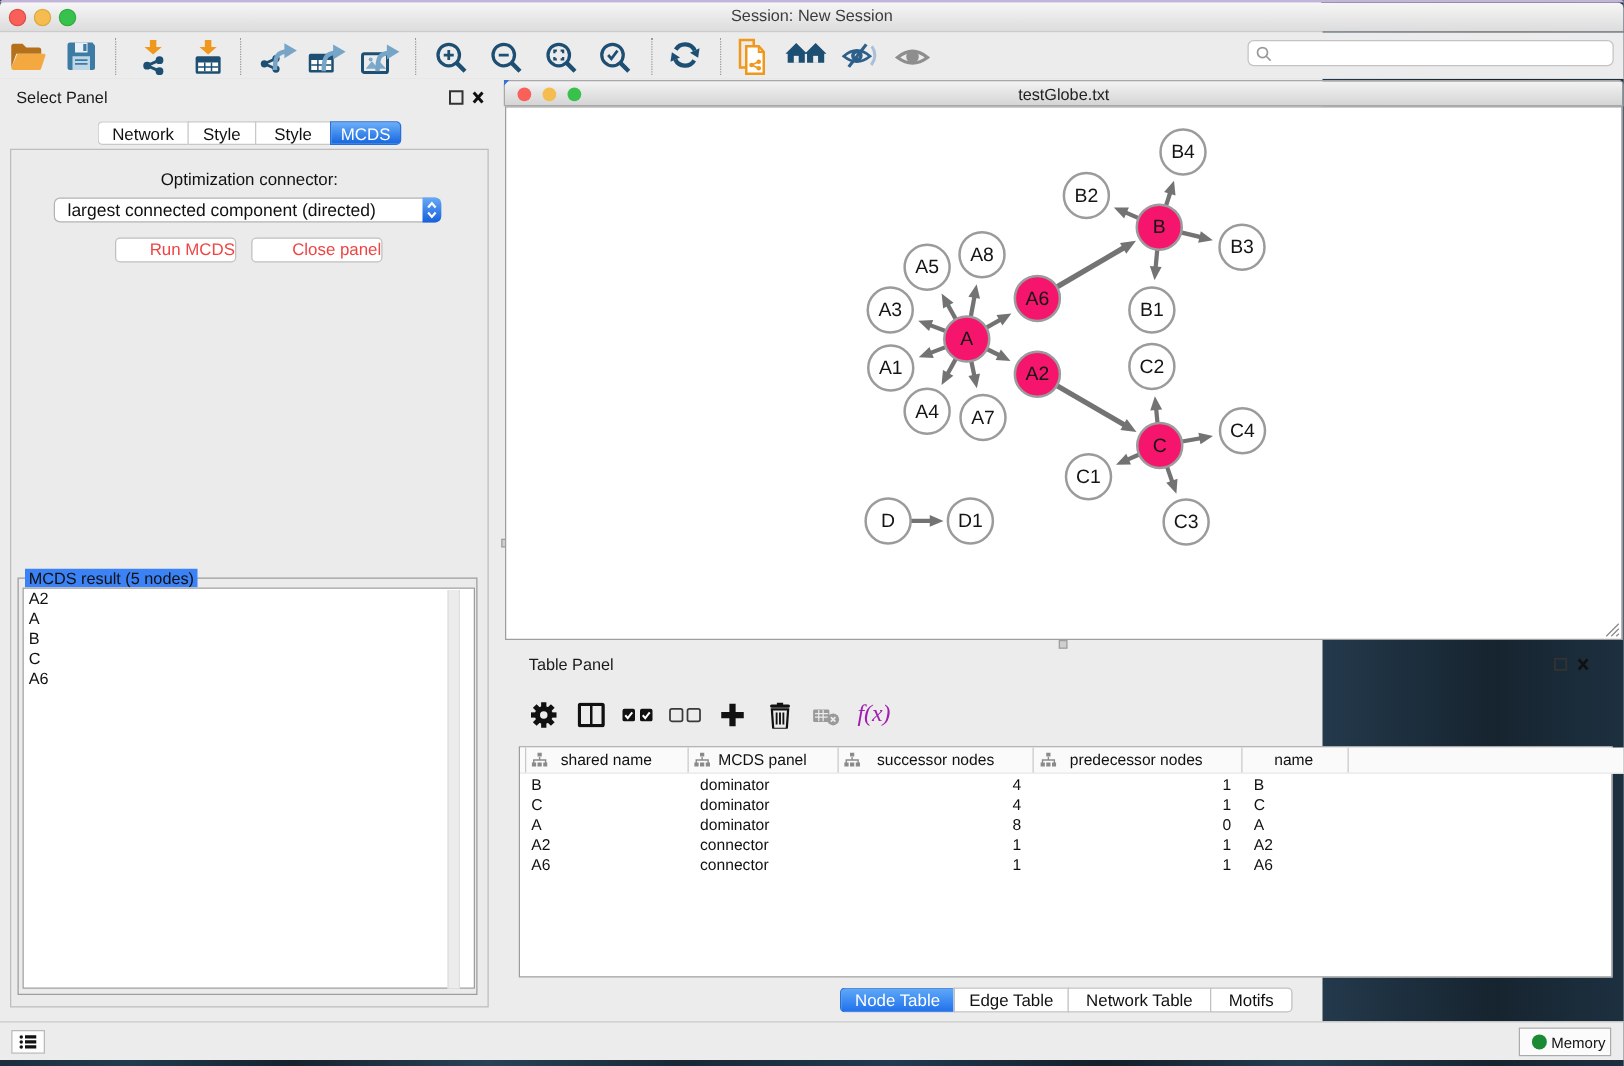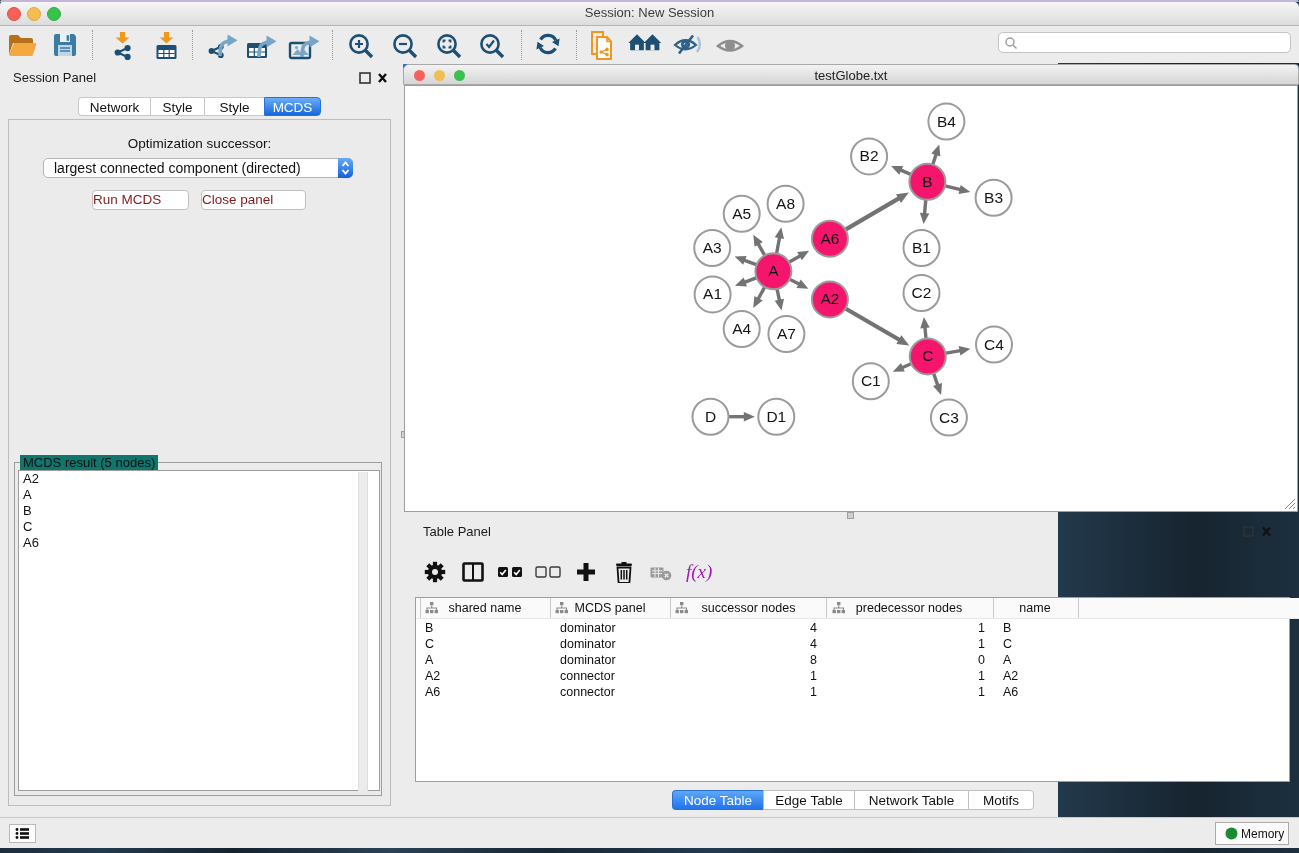"Session Panel" div { text: Session -> Select }
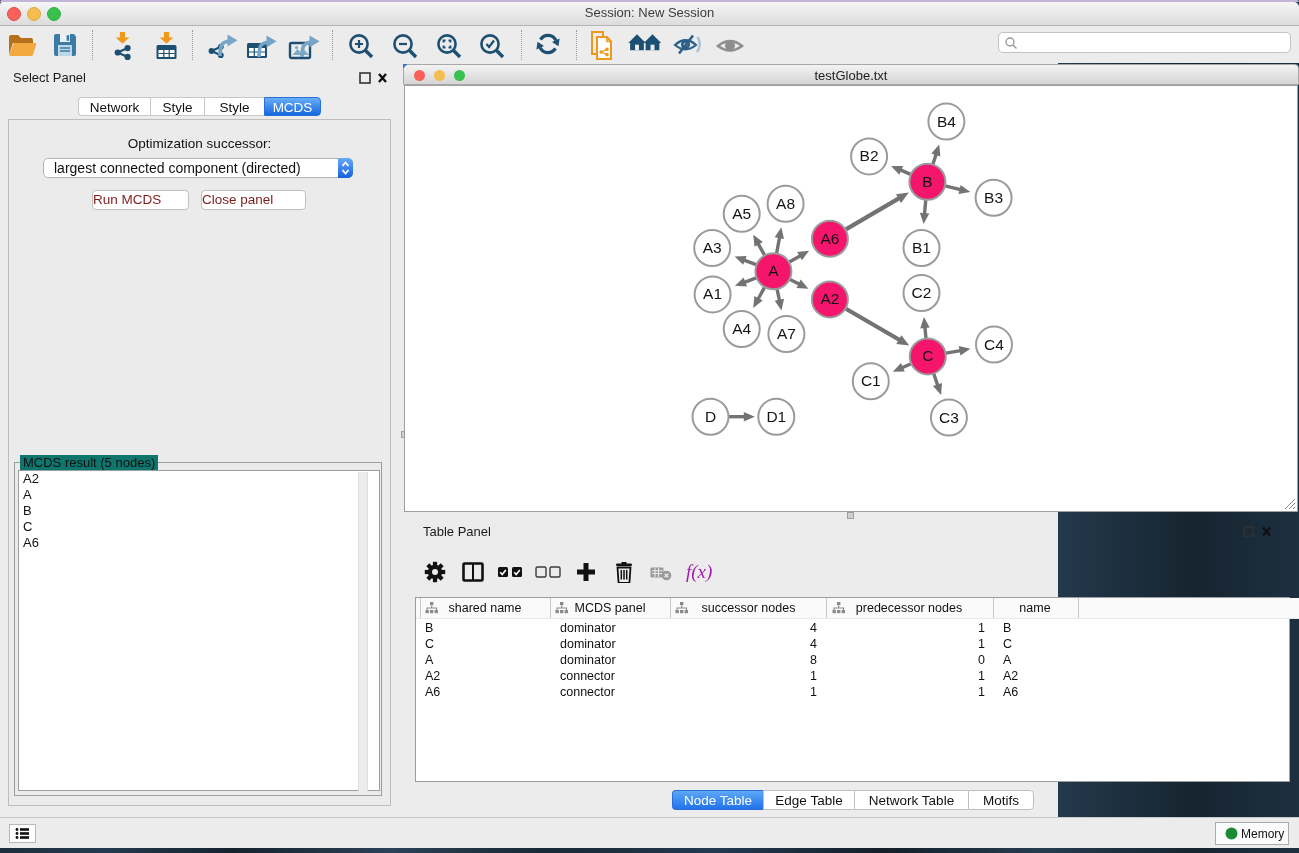"Optimization successor:" div { text: successor -> connector }
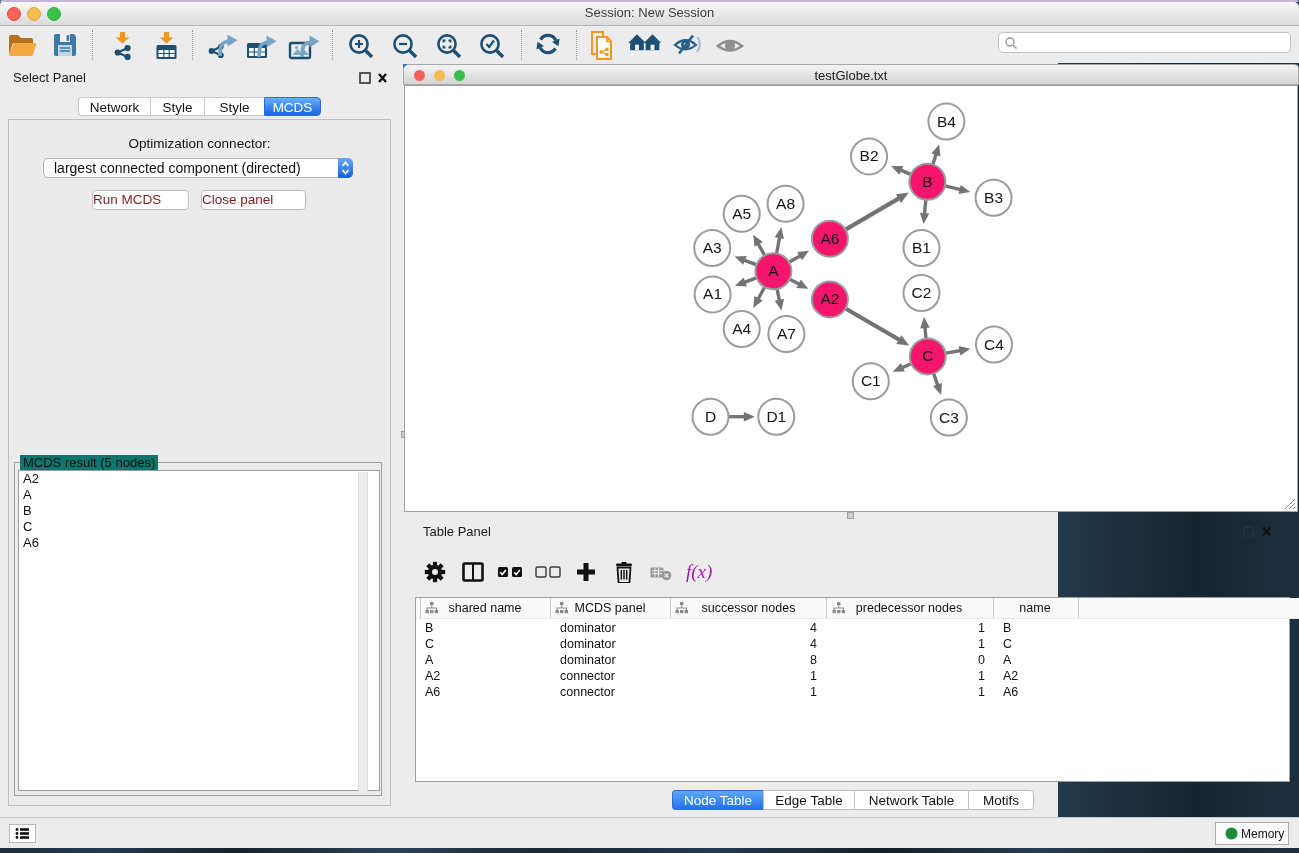"Run MCDS" .btn { color: #7f1d1d -> #ef4444; text-align: left -> right }
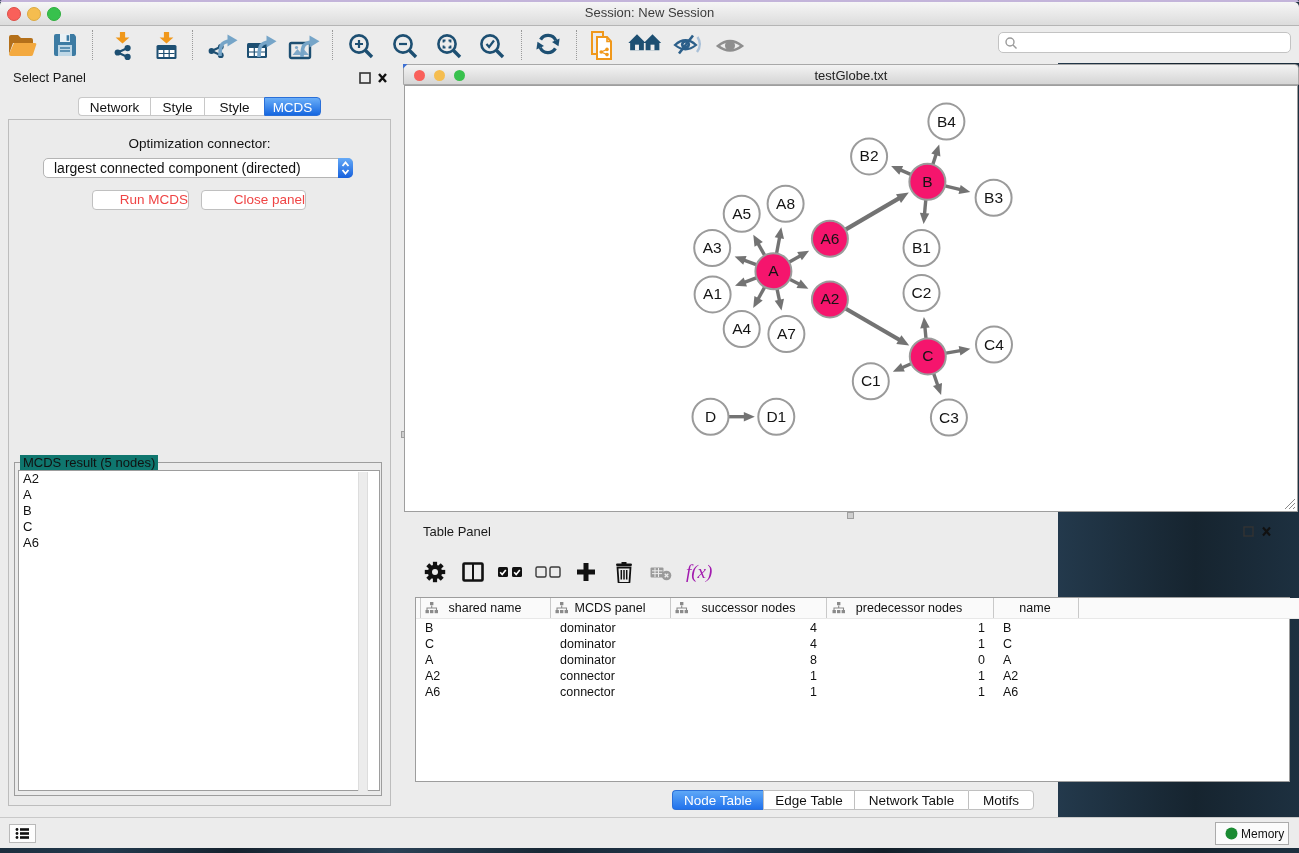"MCDS result (5 nodes)" #fieldset-label { background: #0f766e -> #3b82f6 }
